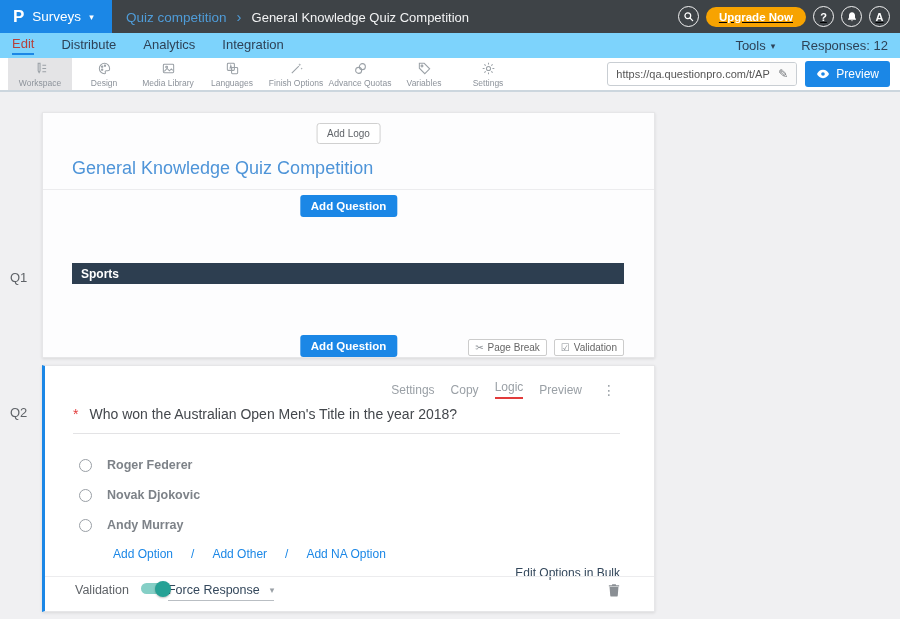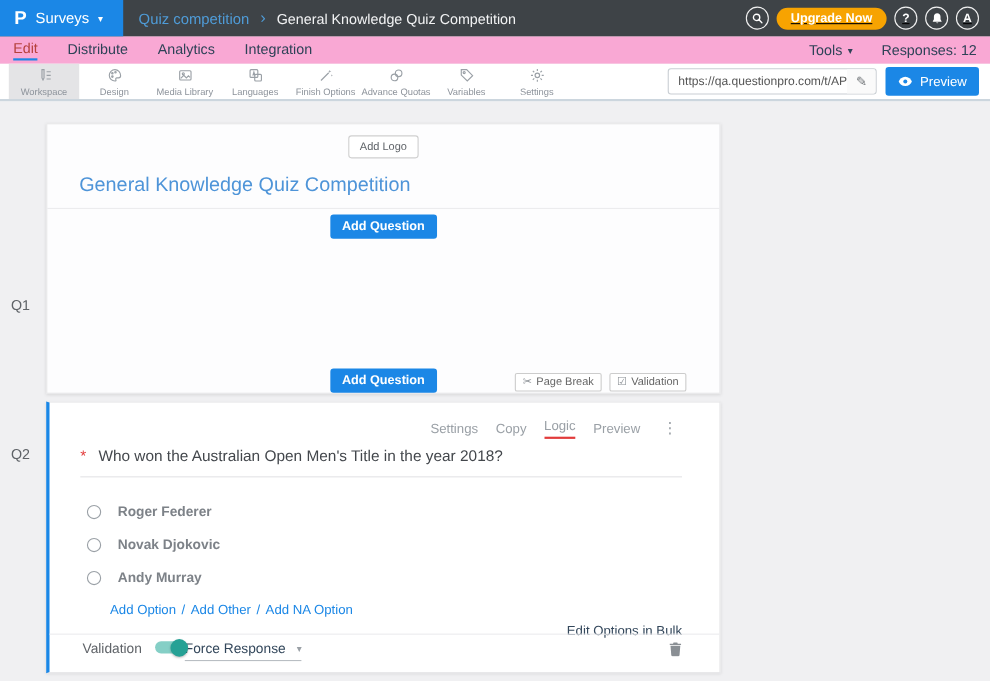"Edit" .nav { background: #f9a8d4 -> #7dd3fc }
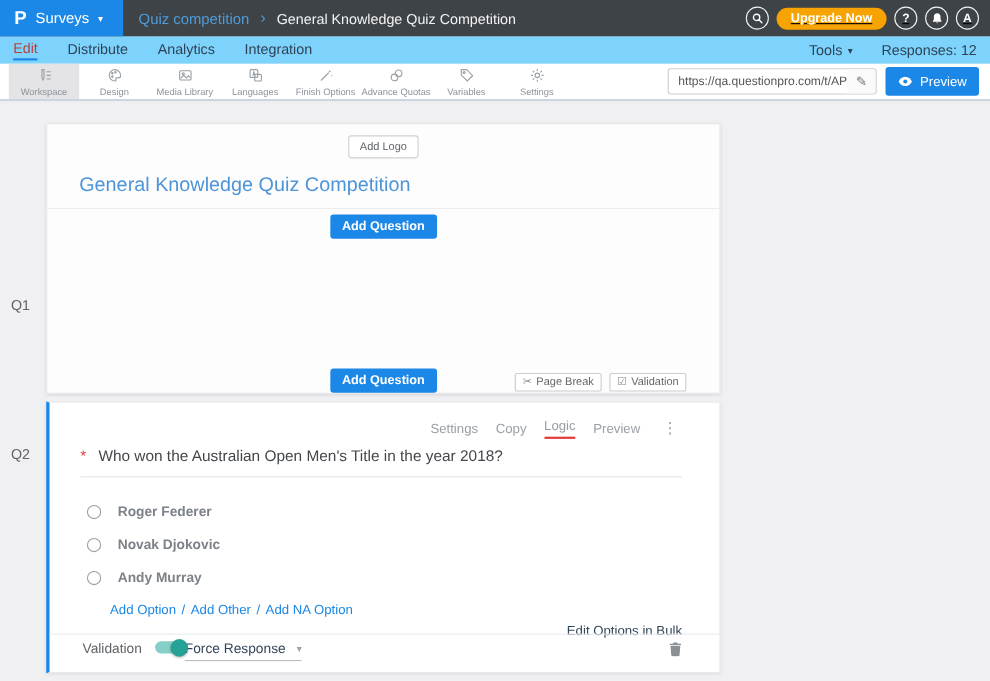"Sports" div.sports-bar { html: none -> <div>Sports</div> }
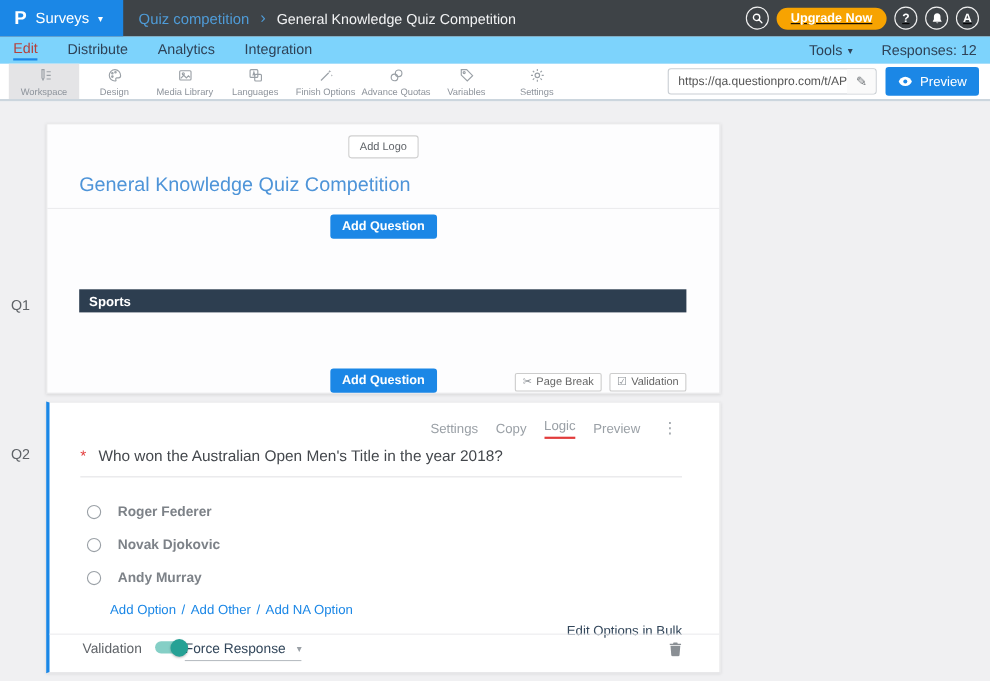"Add Option" .opt-links span { margin-left: none -> 13px }
